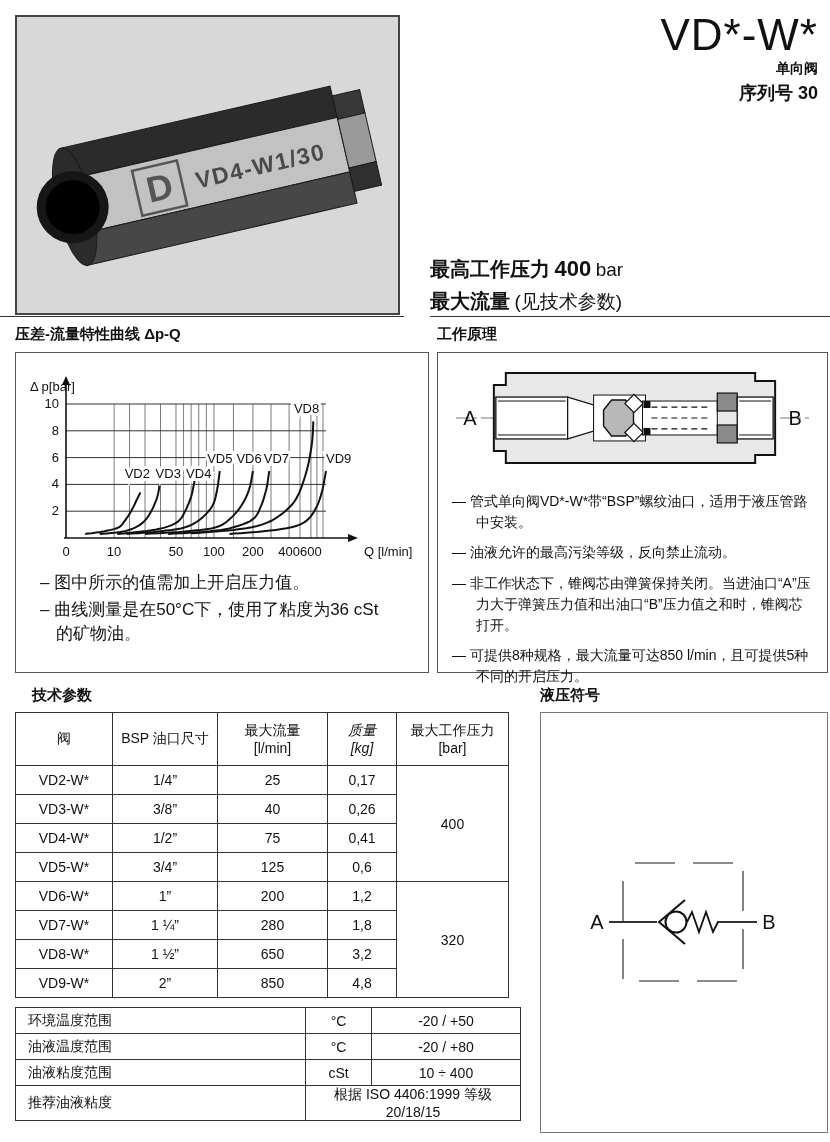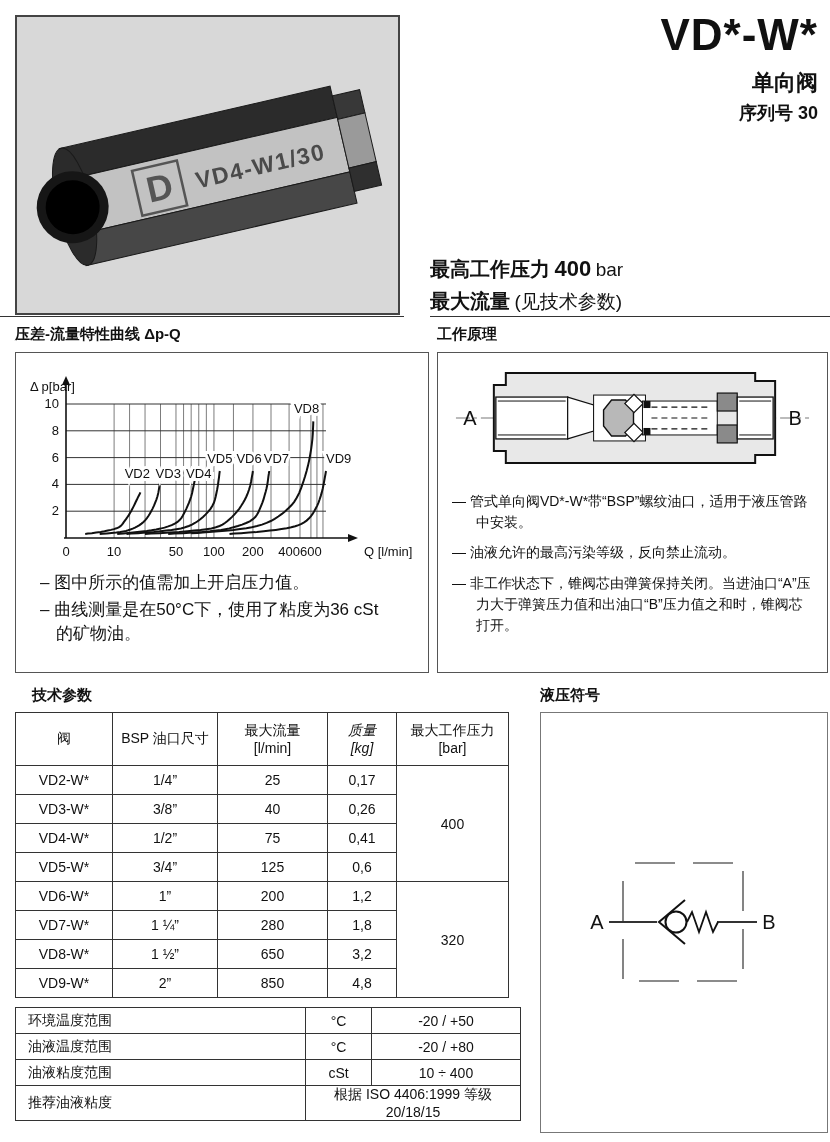"VD*-W*" .main-title { font-weight: bold -> normal }
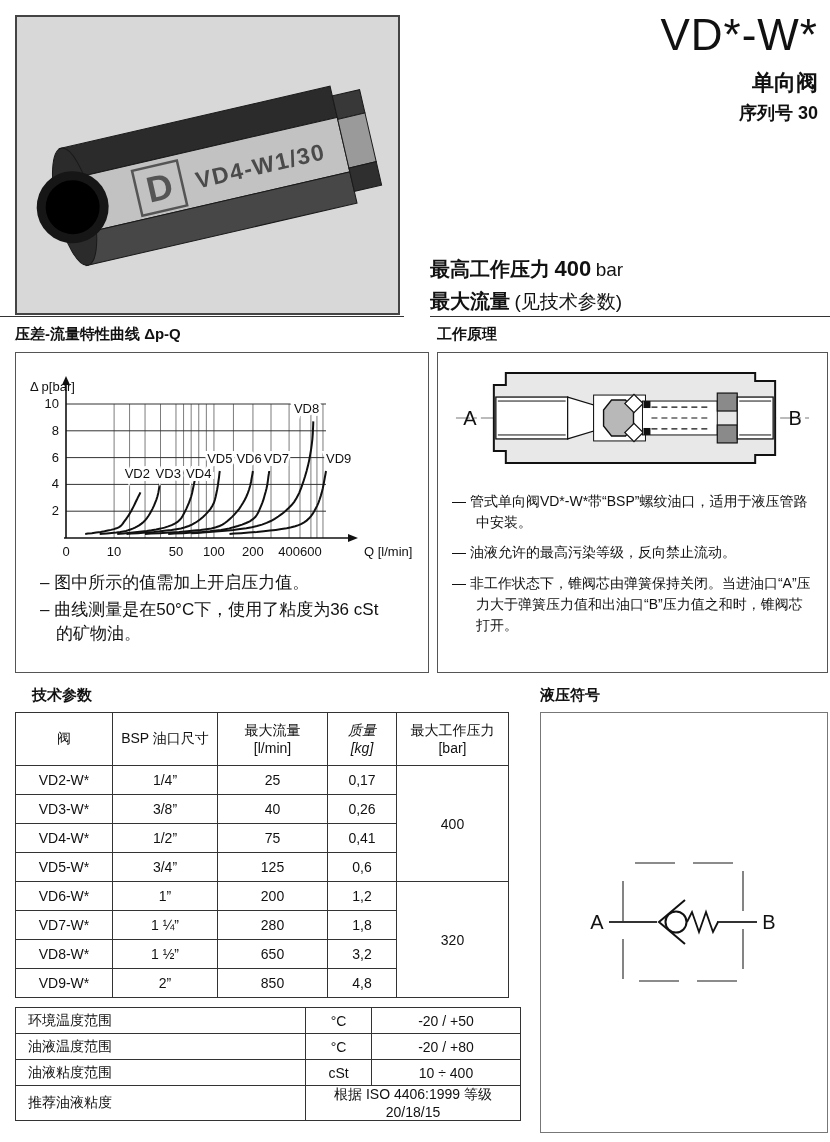"单向阀" .sub-title { font-size: 22px -> 14px; margin-top: 10px -> 2px }
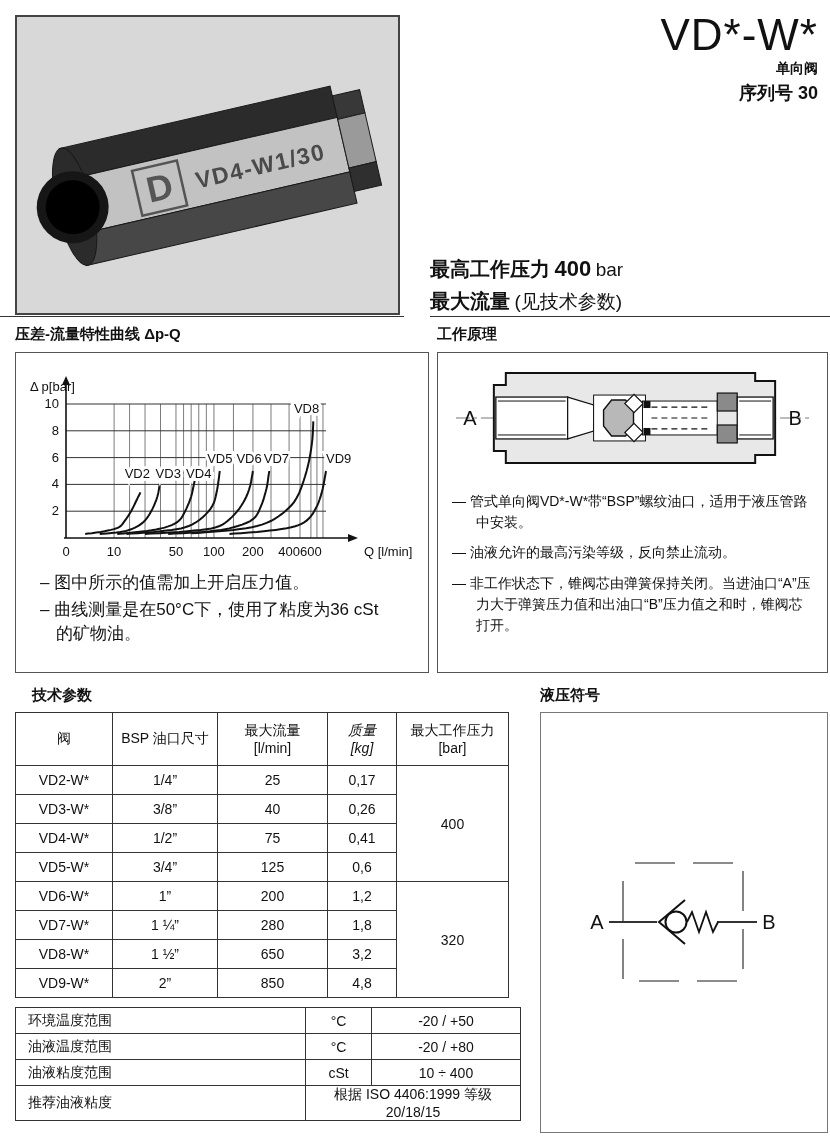"— 可提供8种规格，最大流量可达850 l/min，且可提供5种不同的开启压力。" li { html: none -> <li>— 可提供8种规格，最大流量可达850 l/min，且可提供5种不同的开启压力。</li> }
